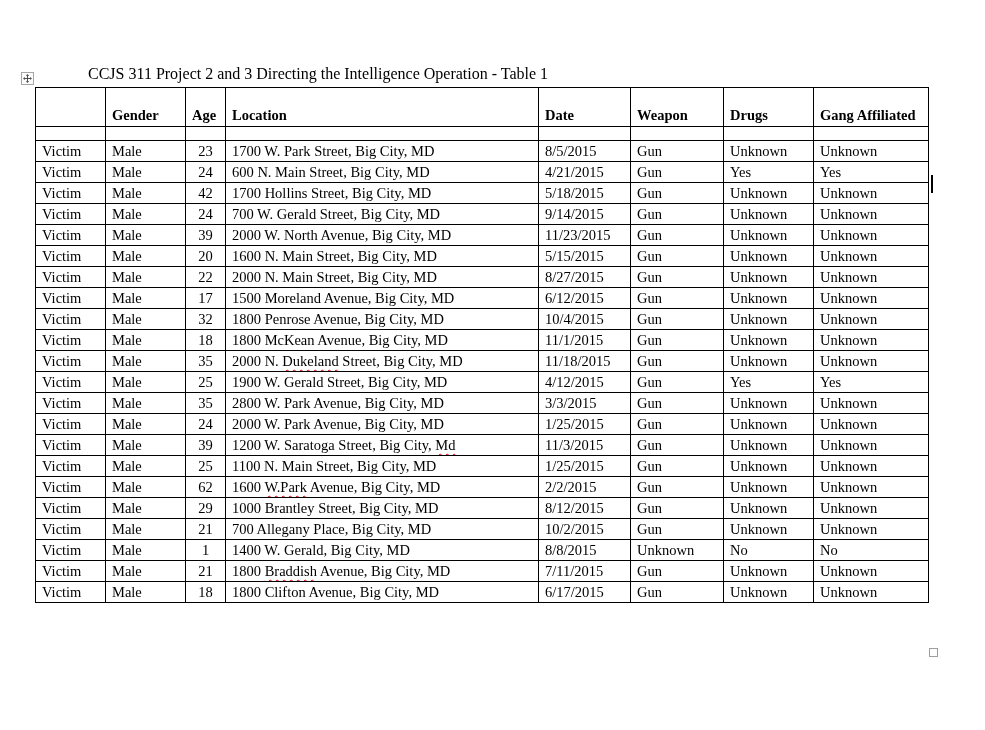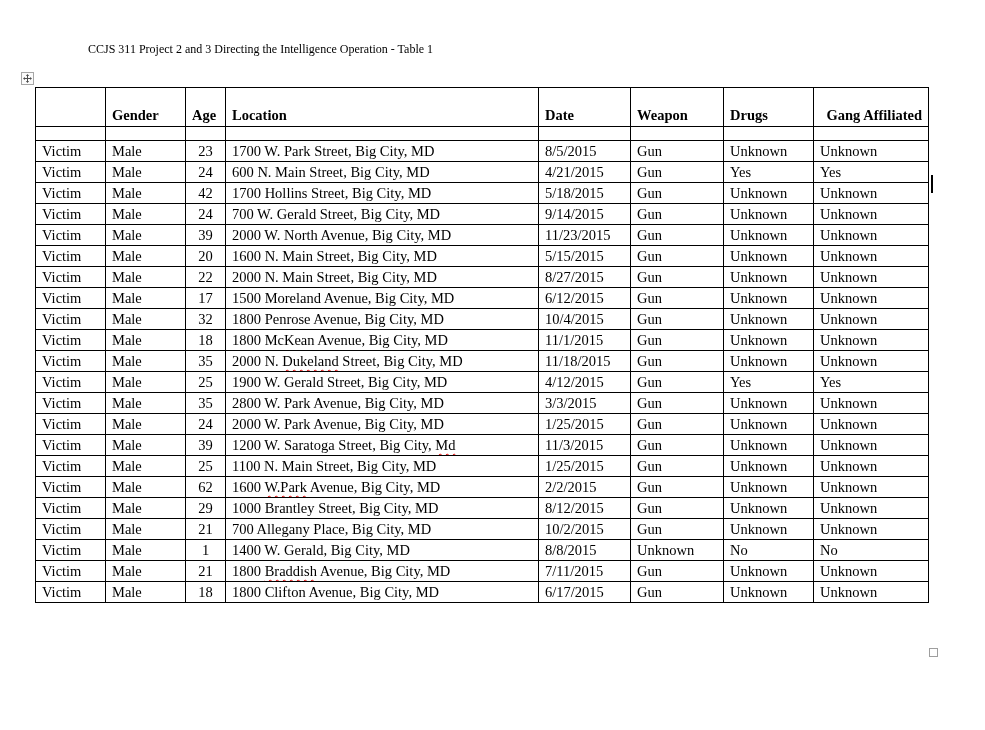"CCJS 311 Project 2 and" .doc-title { font-size: 12px -> 16px; top: 42px -> 65px }
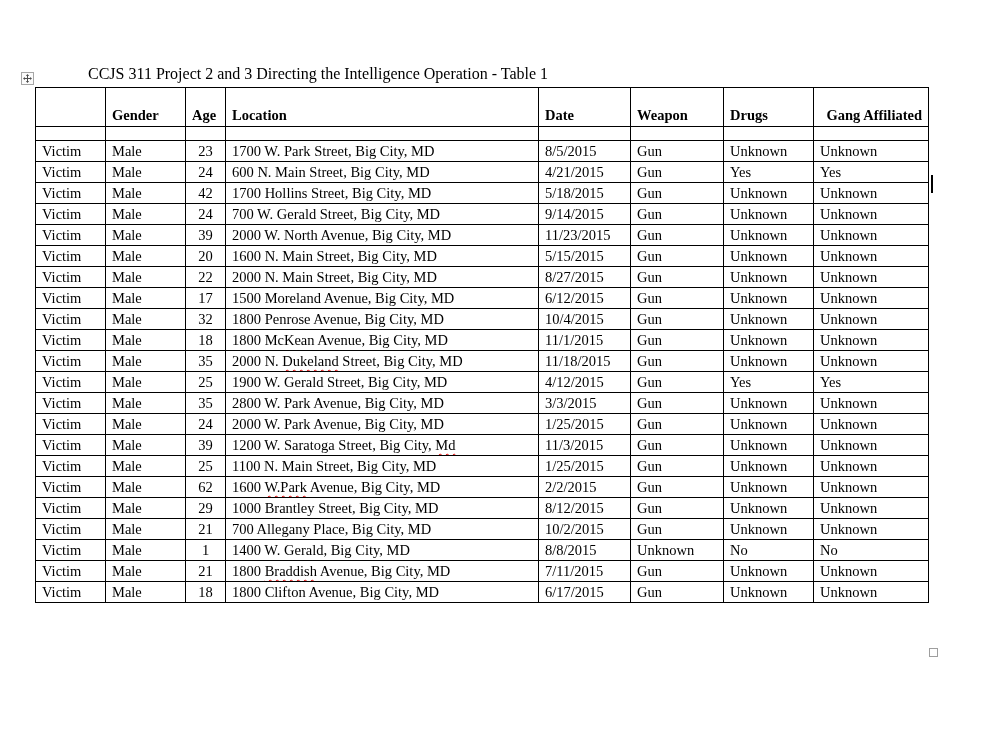"Gang Affiliated" tr.header-row td.wrap { text-align: right -> none }
